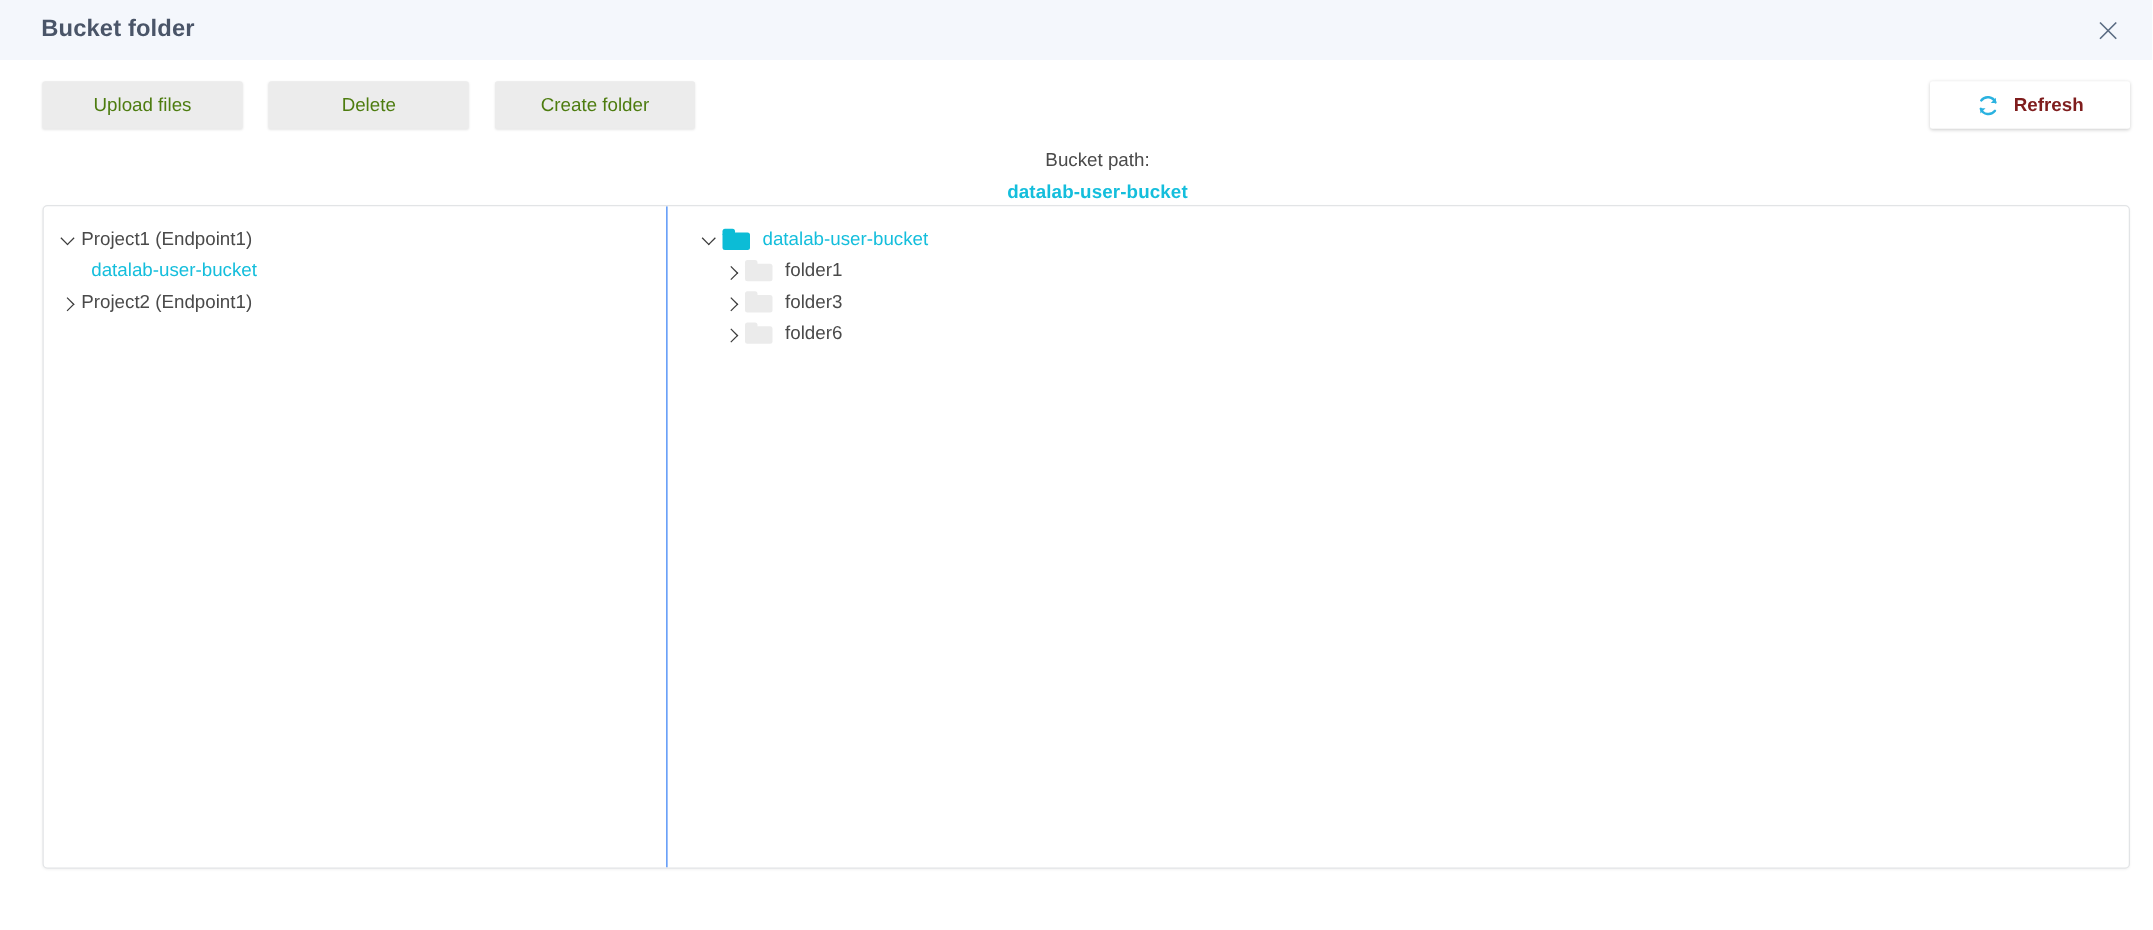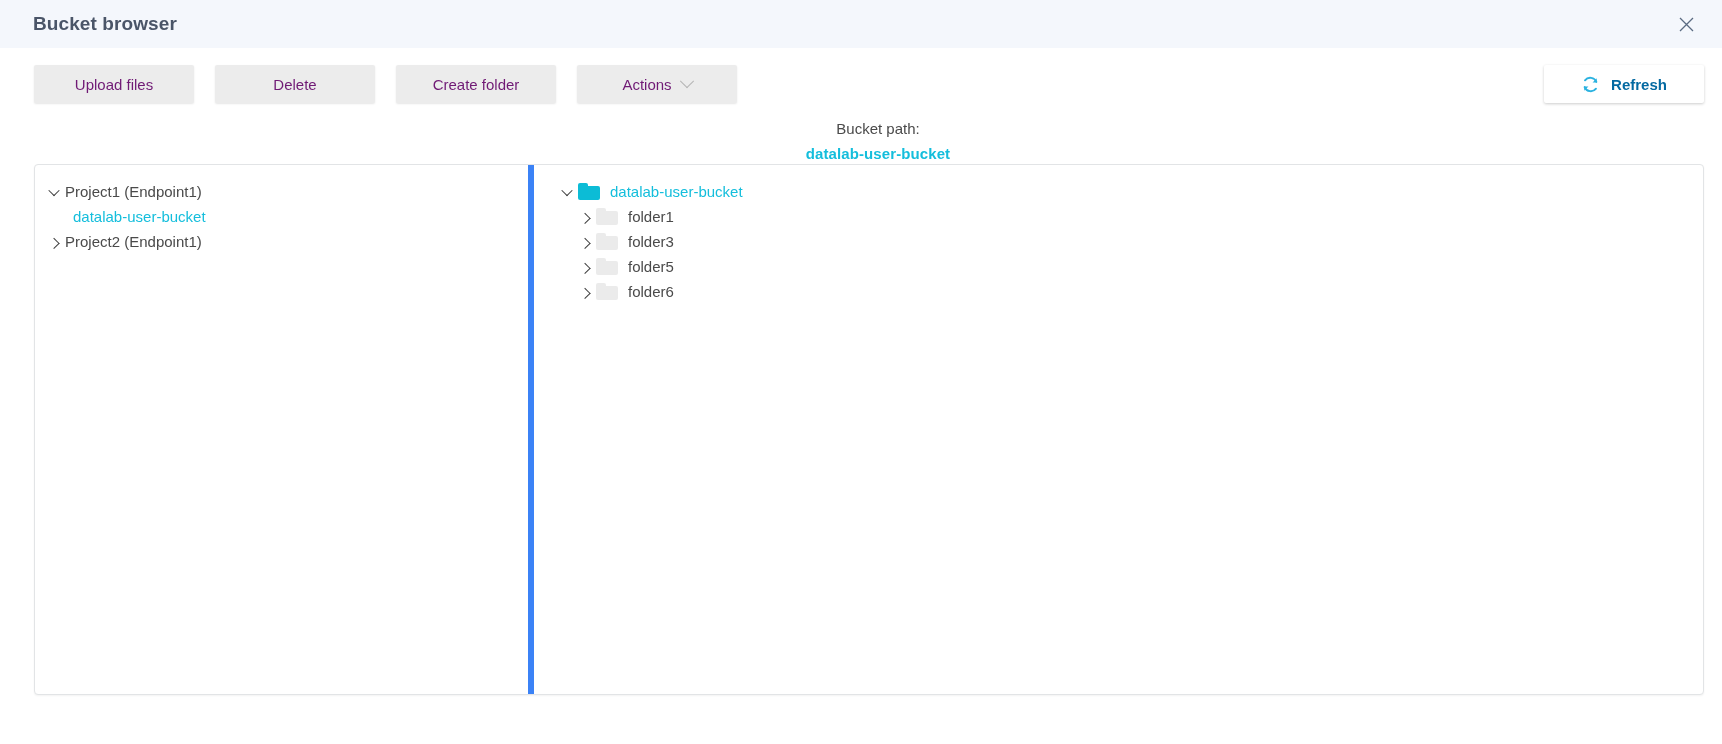"Bucket browser" div.dialog-title { text: browser -> folder }
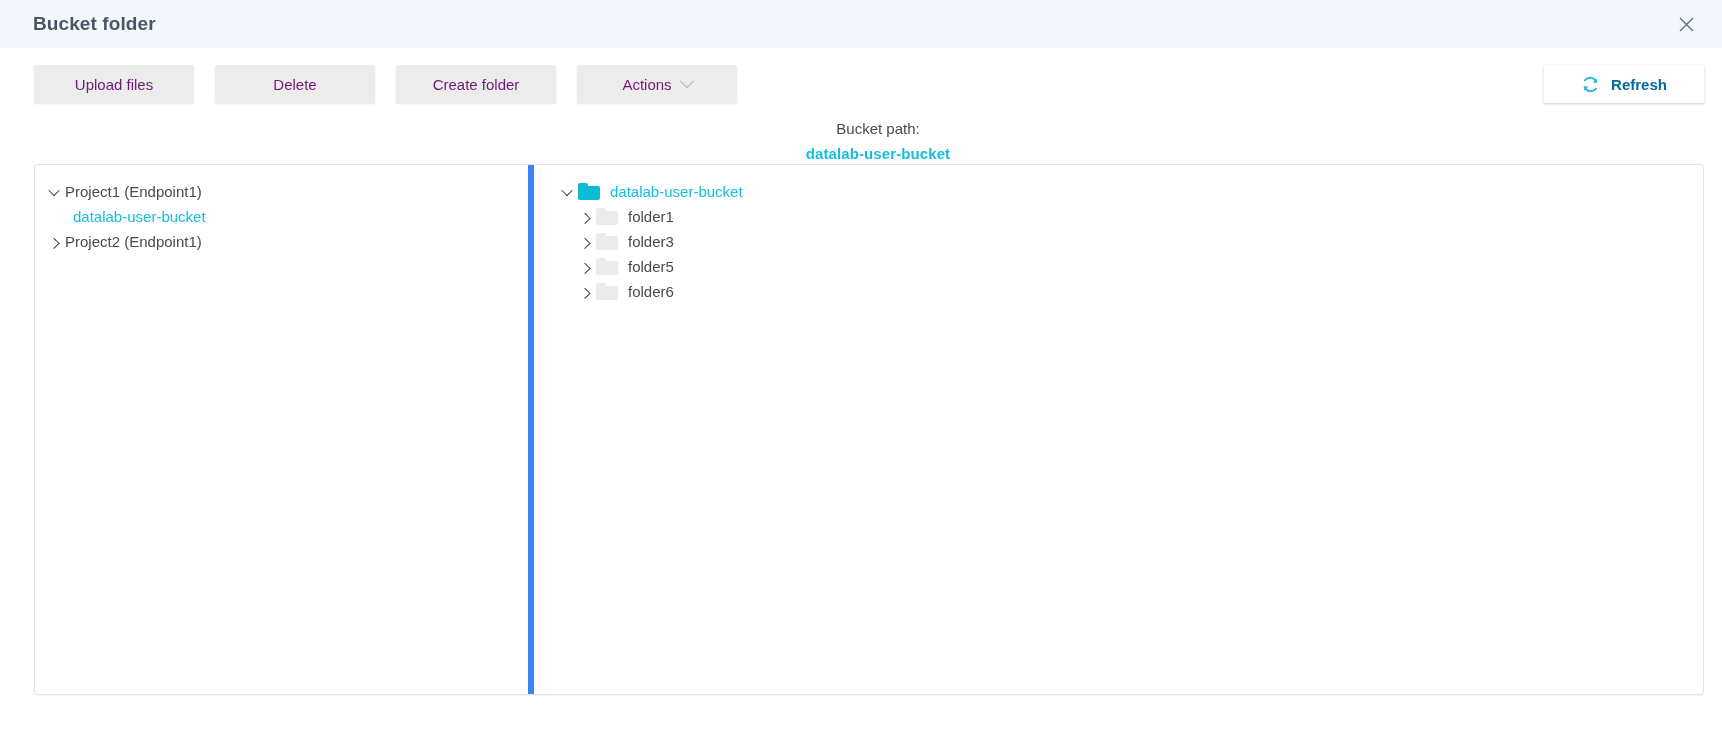"Upload files" .tb-btn { color: #701a75 -> #4d7c0f }
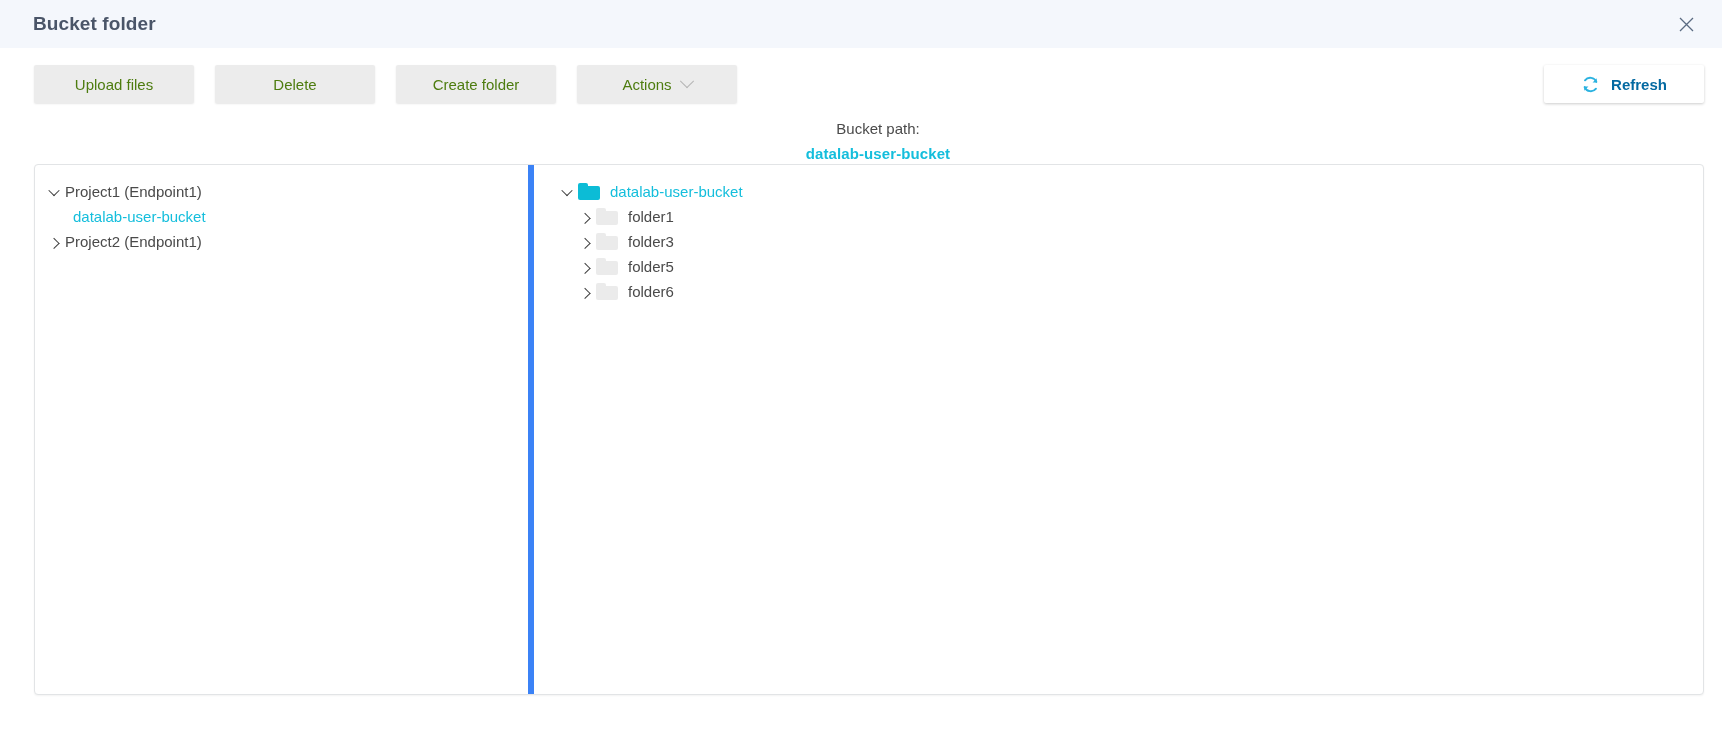"Actions" button.tb-btn { html: <button> <span>Actions</span> <span></span> </button> -> none }
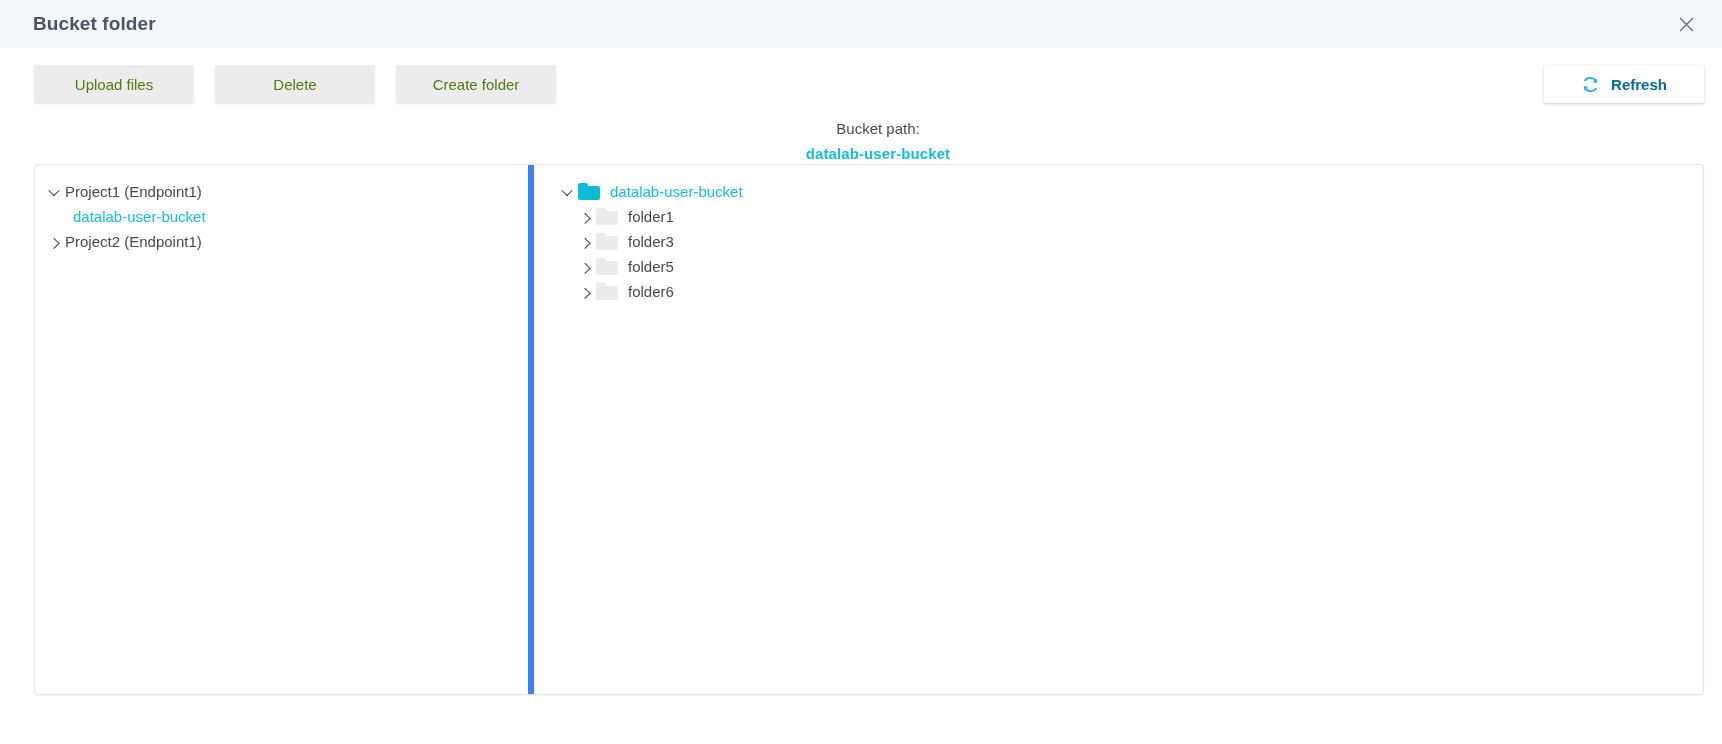"Refresh" .refresh-btn { color: #0369a1 -> #7f1d1d }
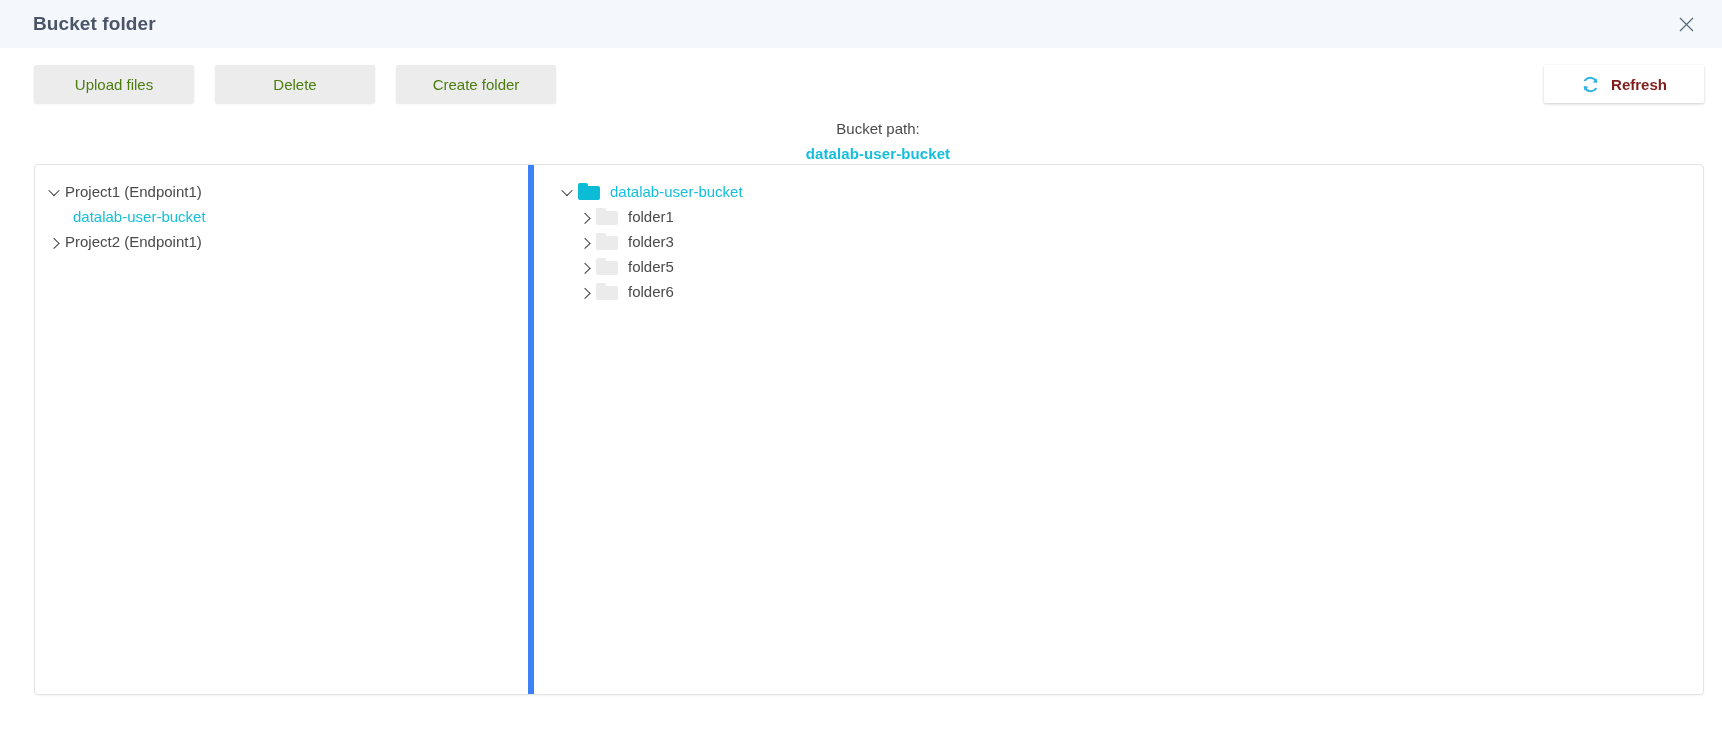"Project1 (Endpoint1)" .panel-left { border-right: 6px solid #3b82f6 -> 1px solid #3b82f6 }
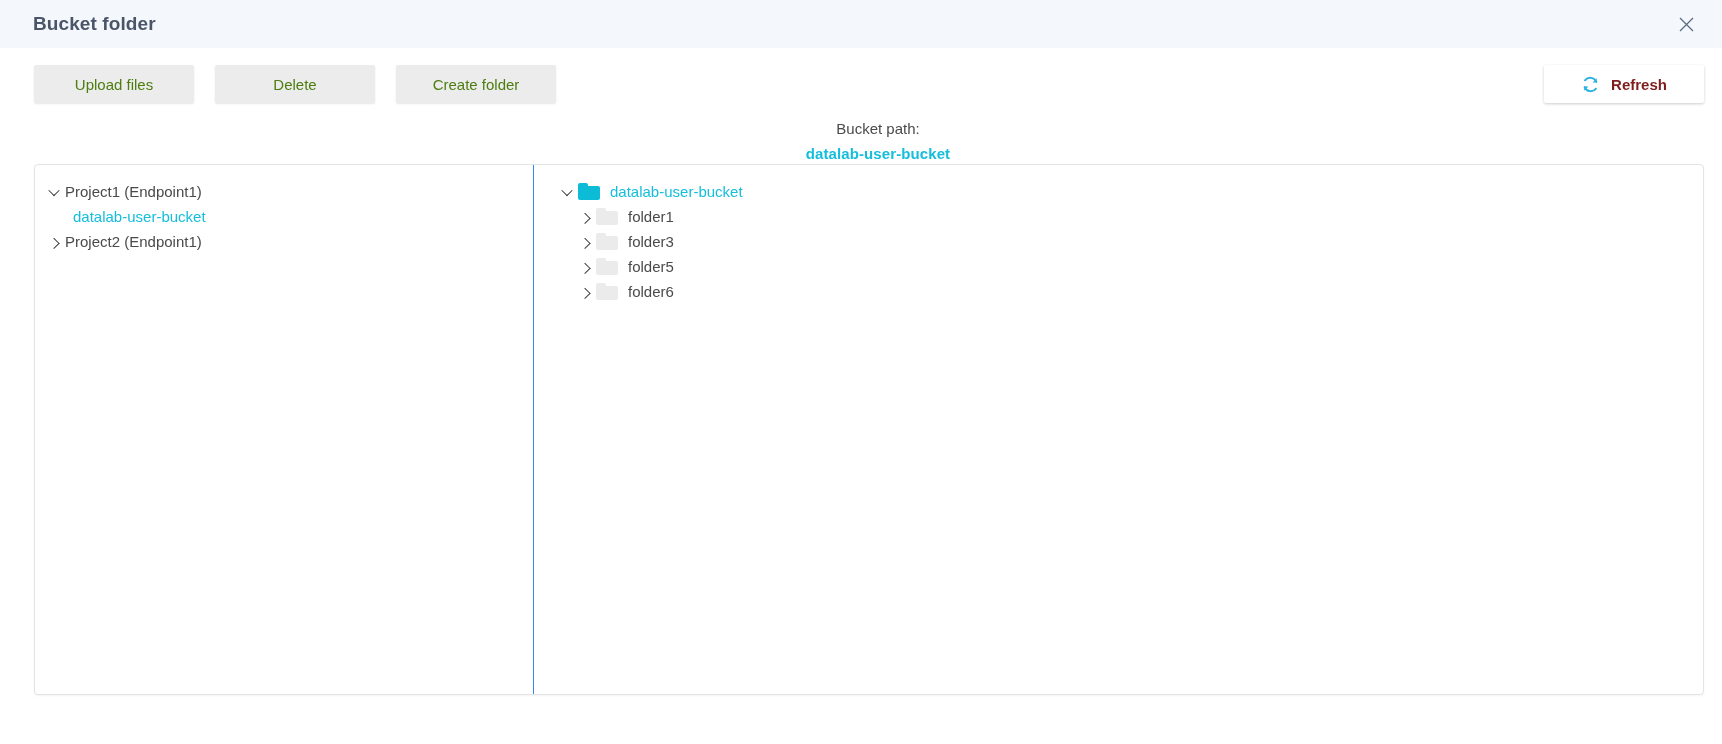"folder5" div.tree-row { html: <div> <span> <span></span> </span> <span> <span></span> <span></span> </span> <span>folder5</span> </div> -> none }
